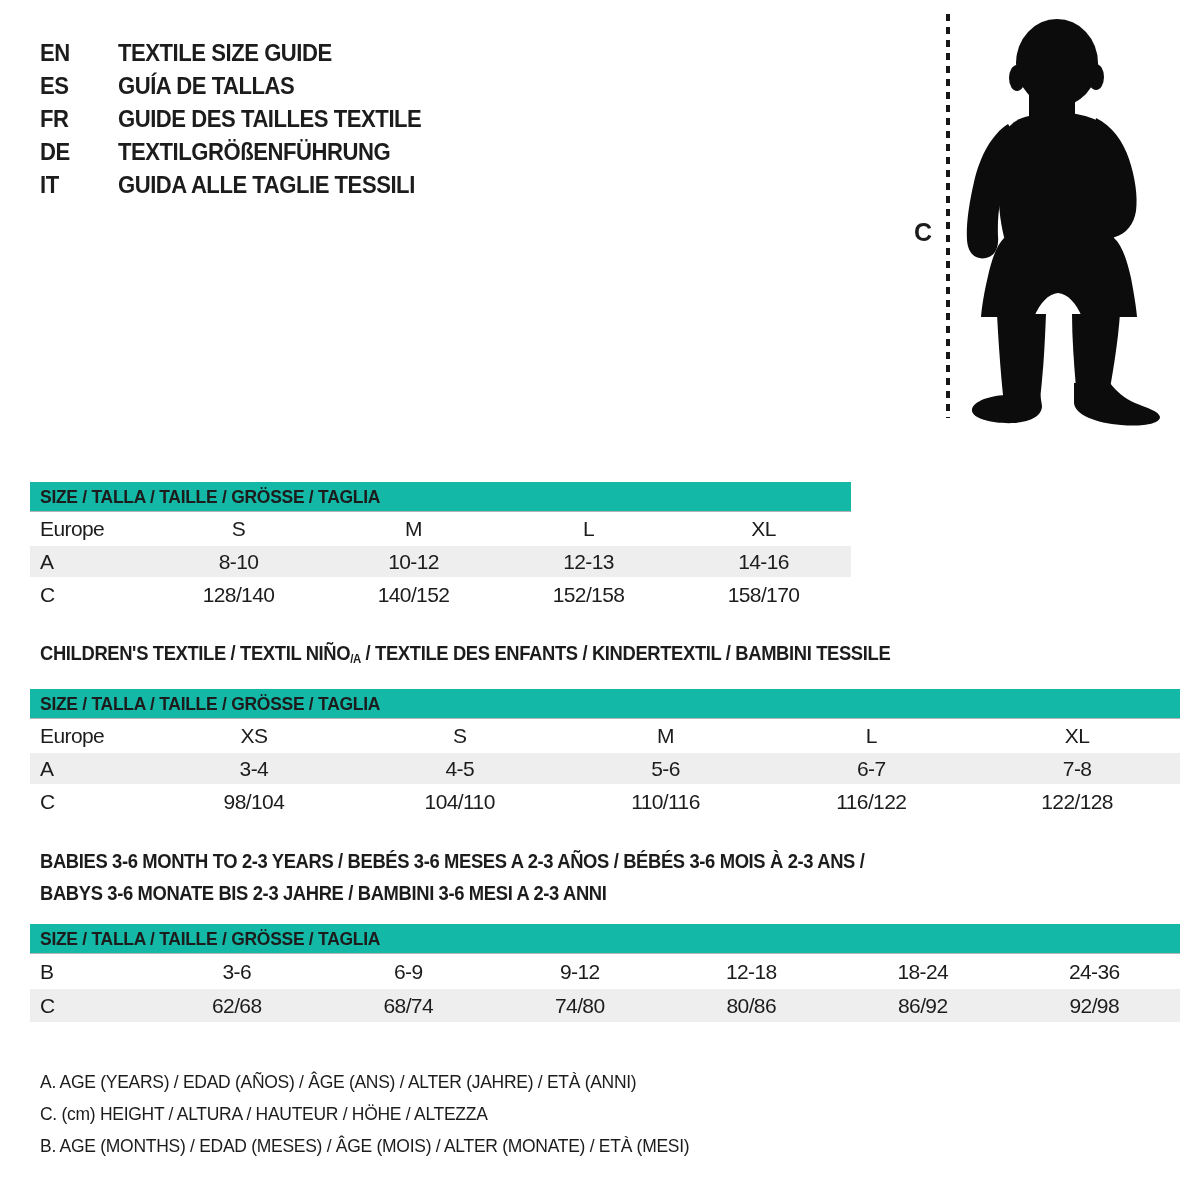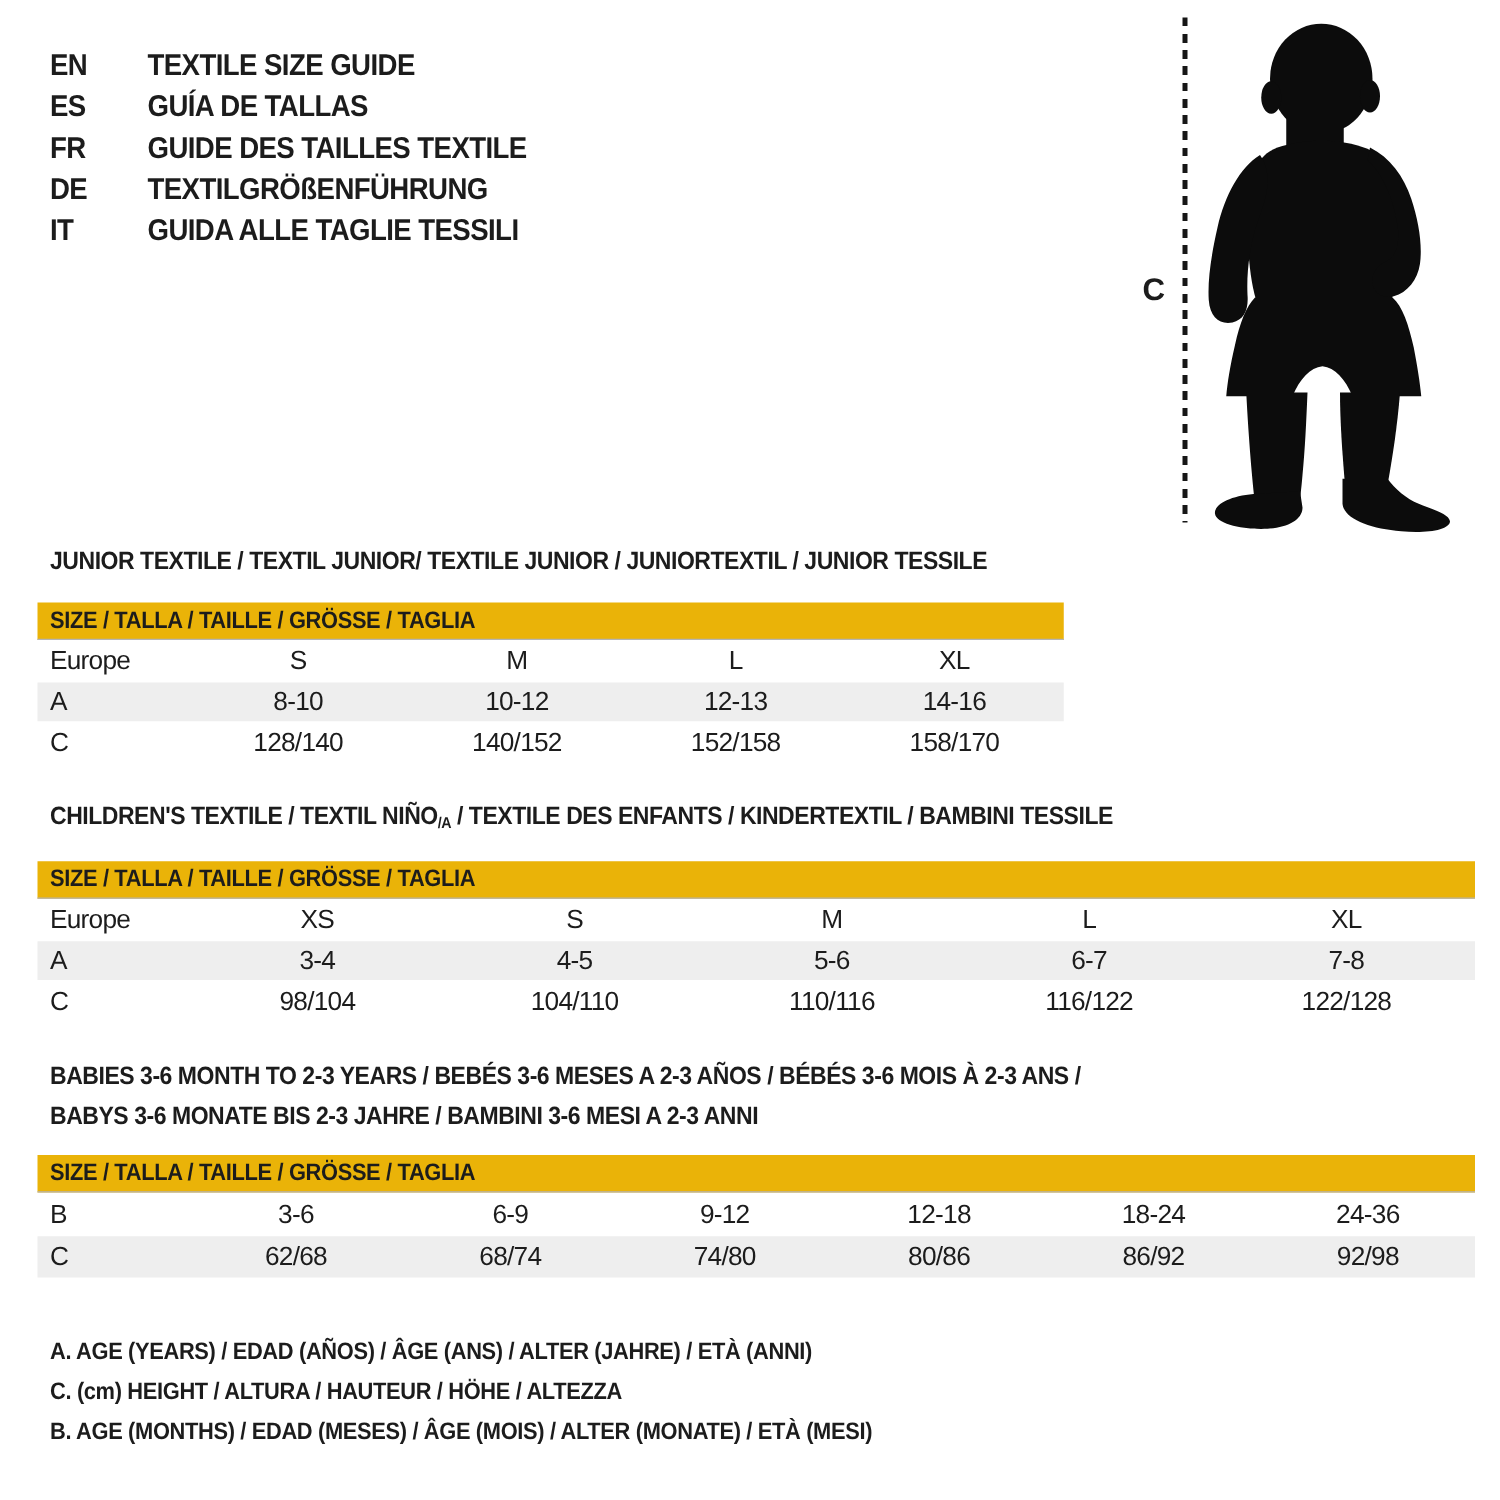"JUNIOR TEXTILE / TEXTIL JUNIOR/" div.title { html: <div> <span>JUNIOR TEXTILE / TEXTIL JUNIOR/ TEXTILE JUNIOR / JUNIORTEXTIL / JUNIOR TESSILE</span> </div> -> none }
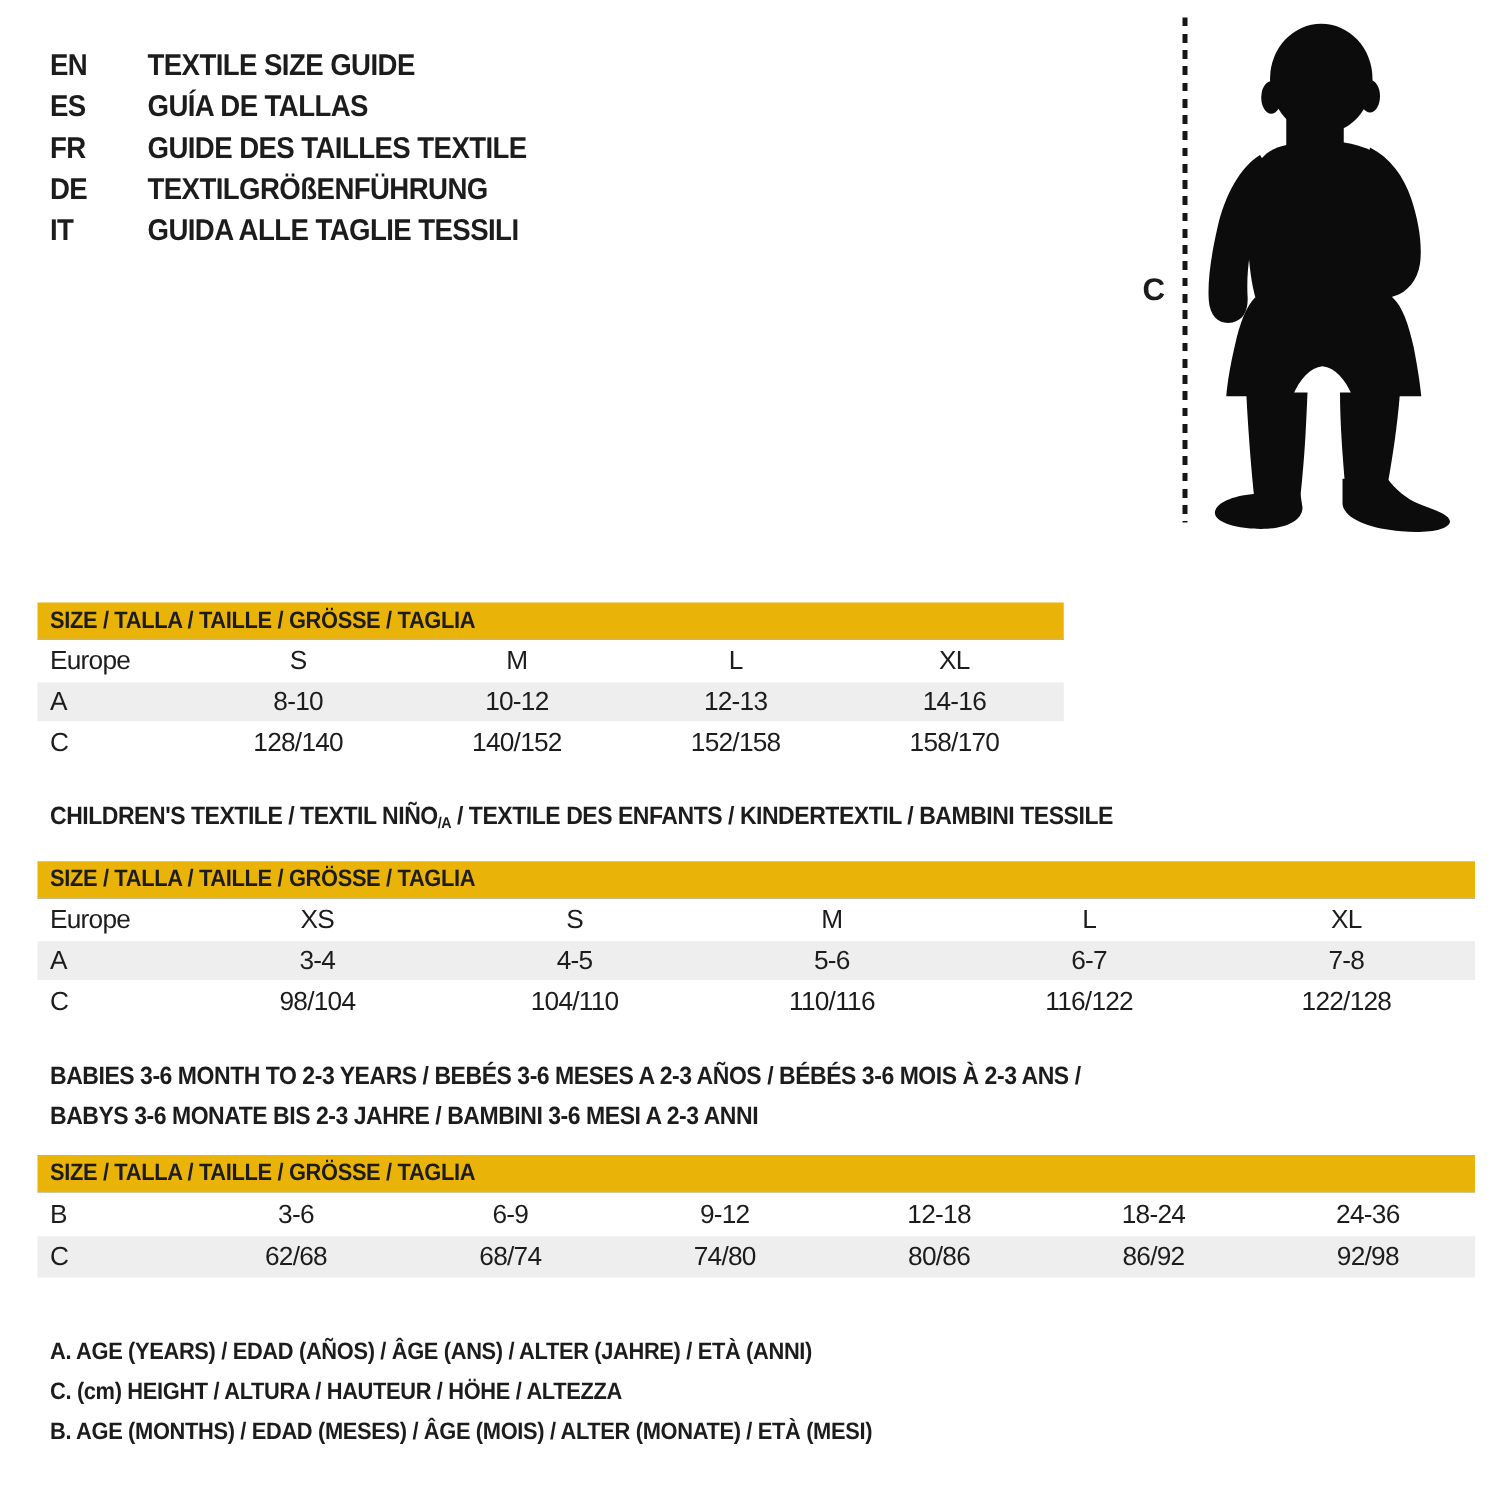"SIZE / TALLA / TAILLE" .thead { background: #eab308 -> #14b8a6 }
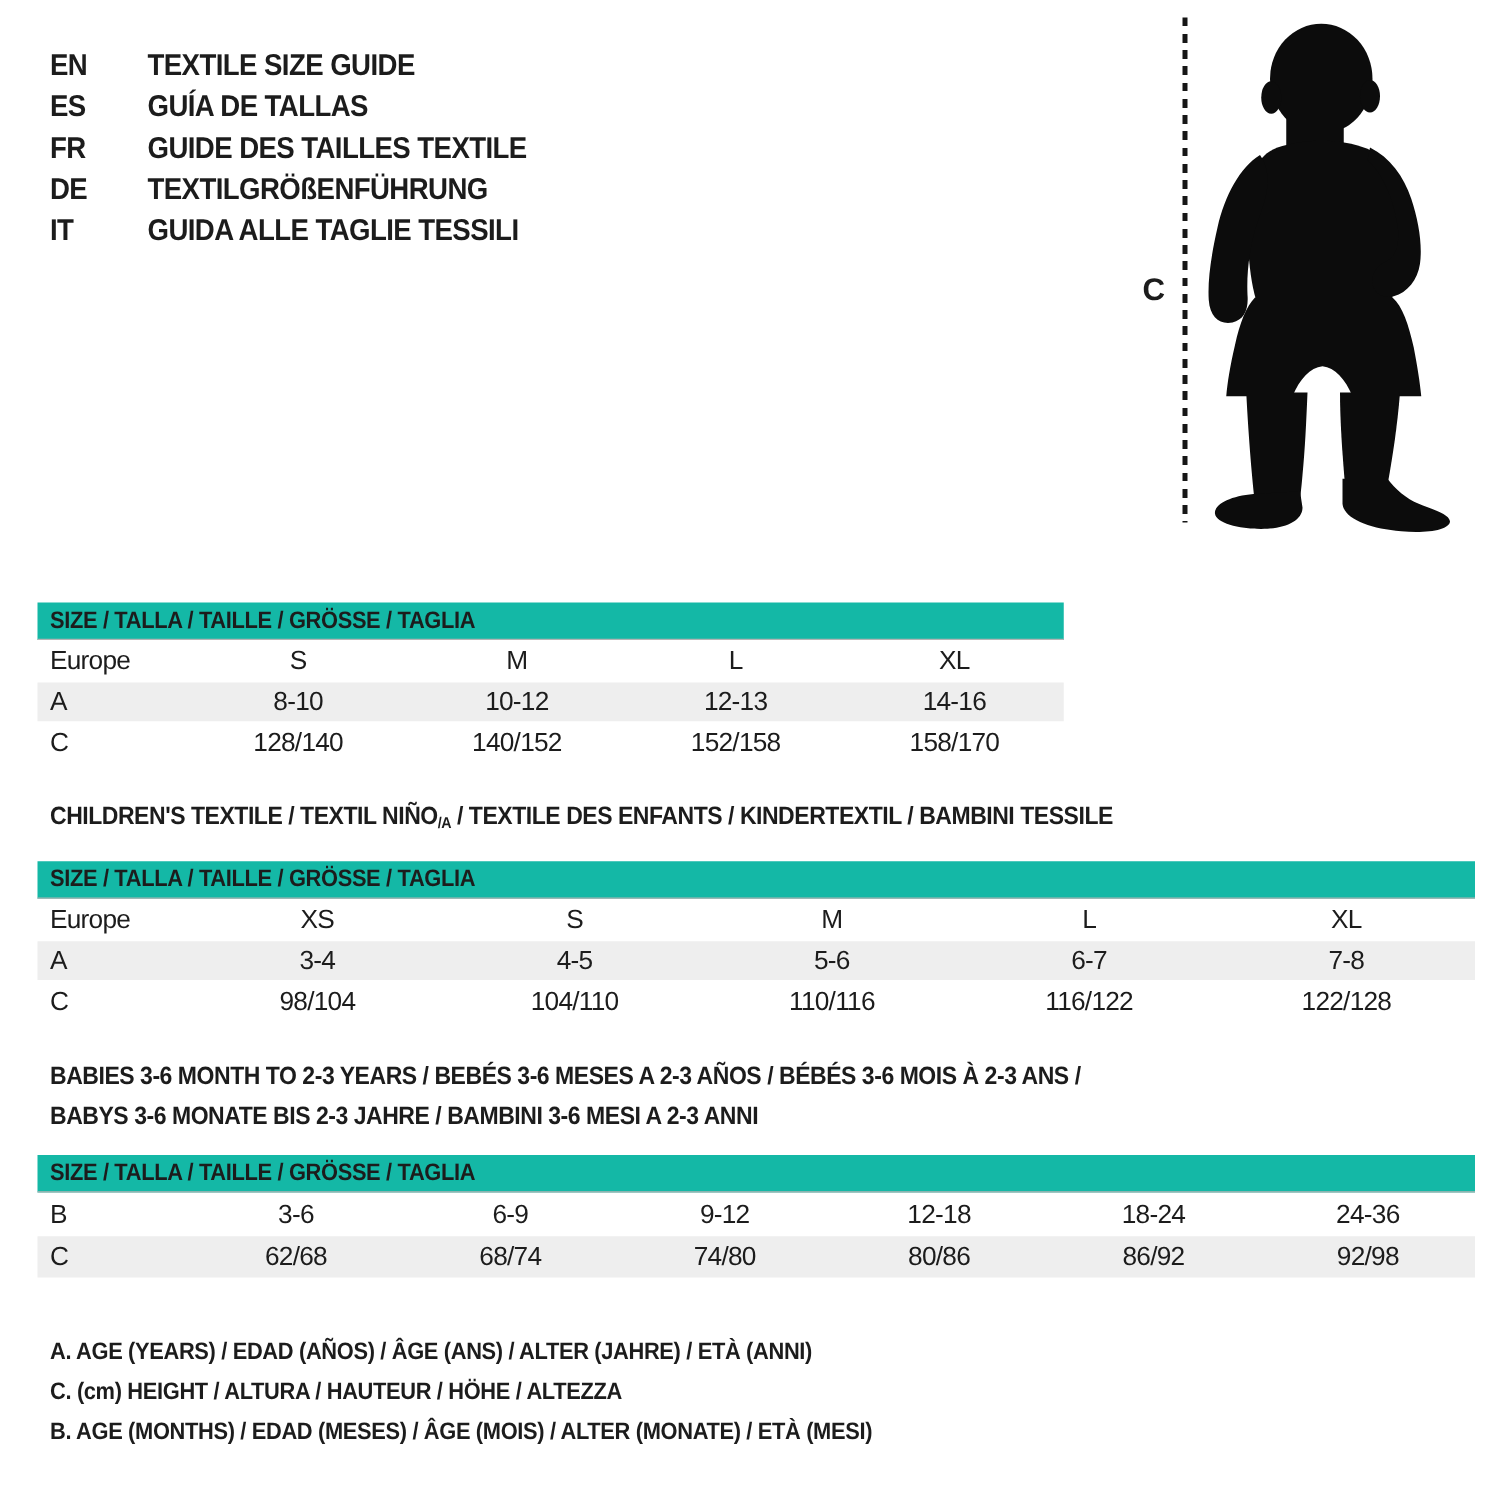"A. AGE (YEARS) / EDAD" .leg-line { font-weight: 700 -> 400 }
